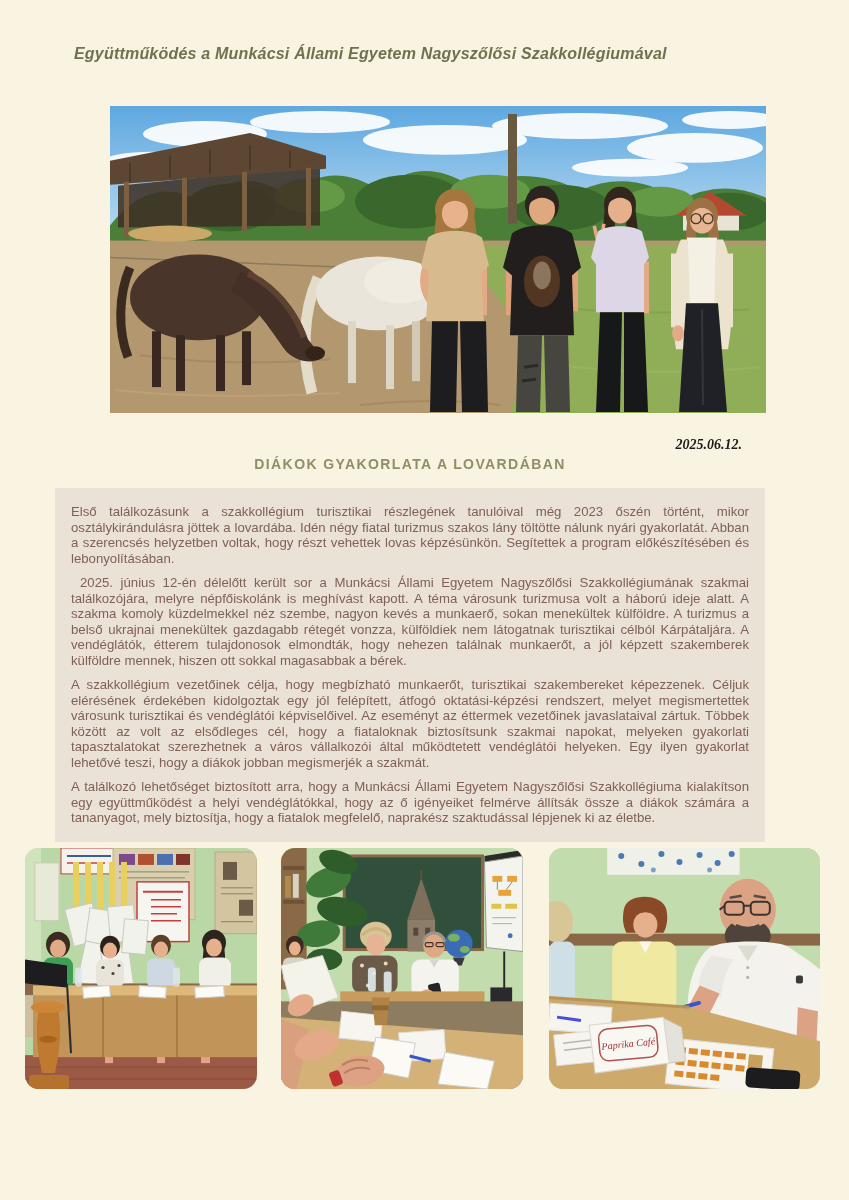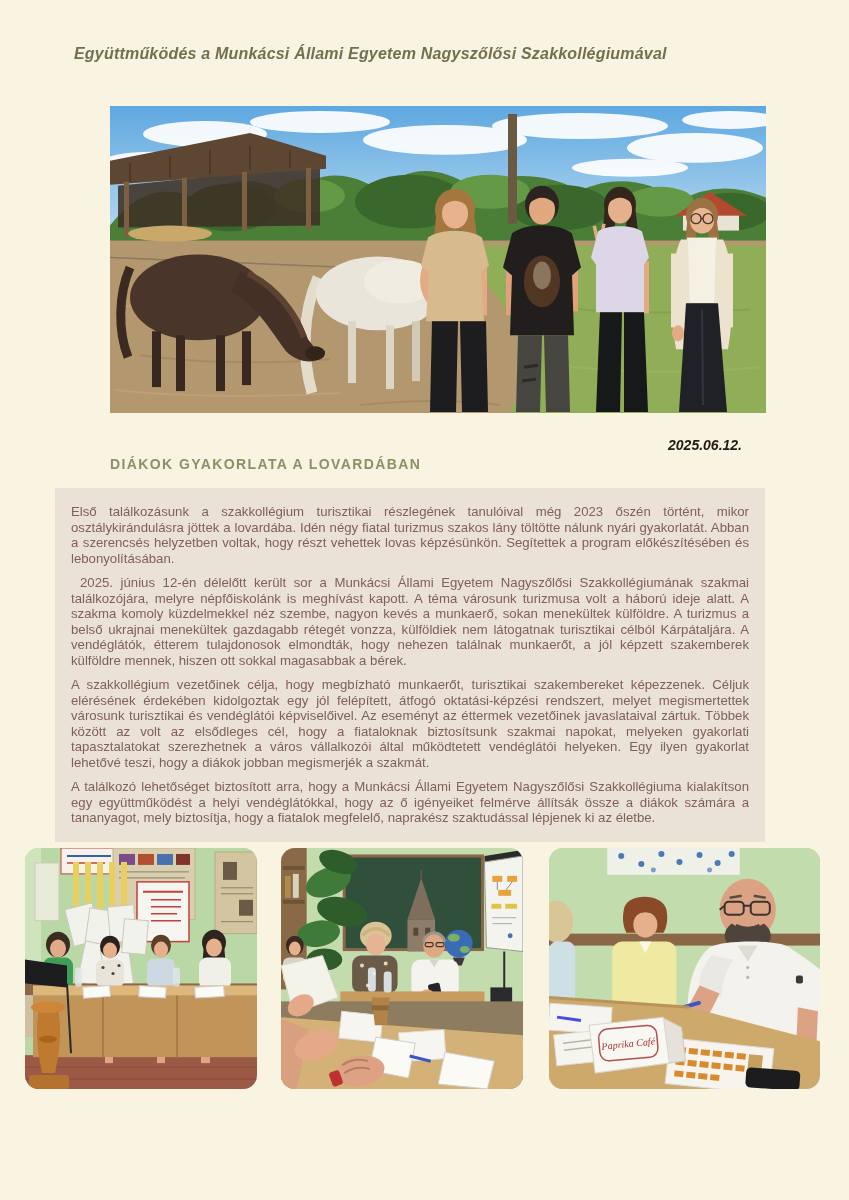"2025.06.12." .date { font-family: Liberation Sans, sans-serif -> Liberation Serif, serif }
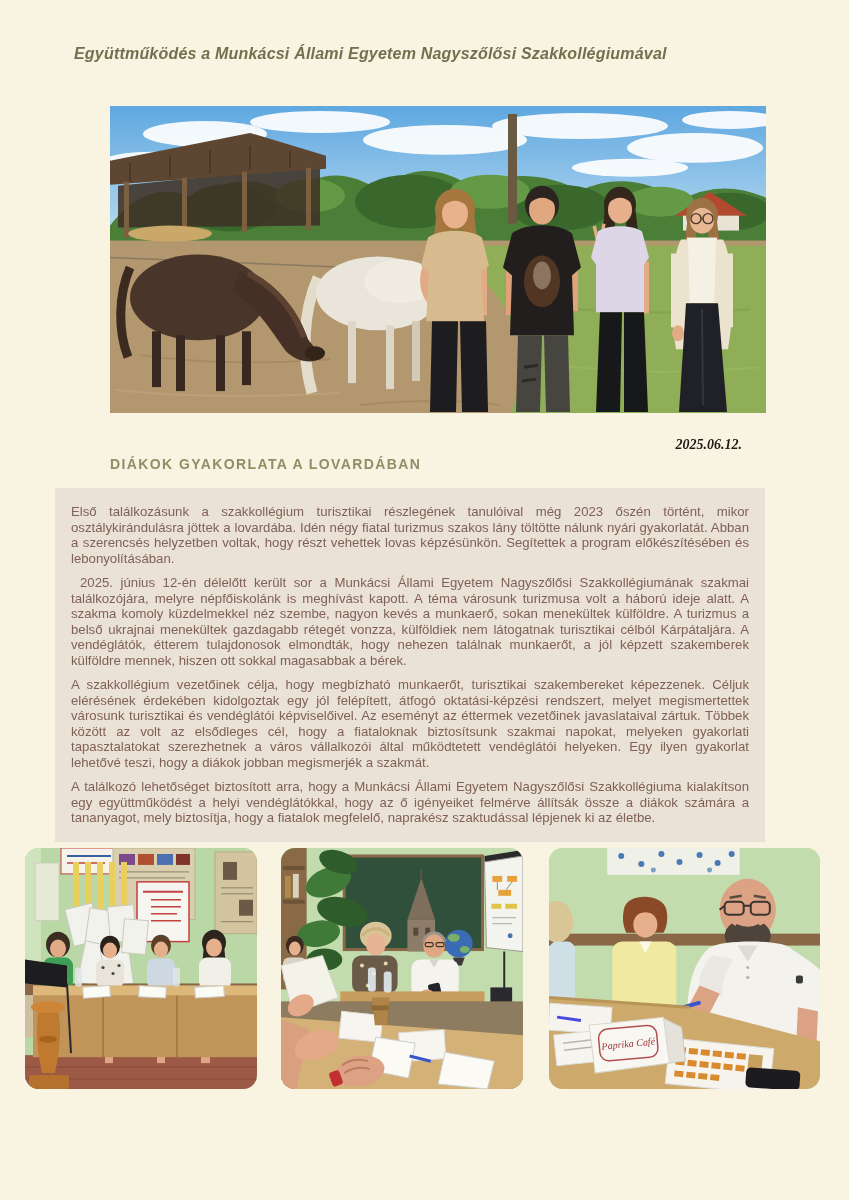"DIÁKOK GYAKORLATA A LOVARDÁBAN" .heading { text-align: left -> center }
